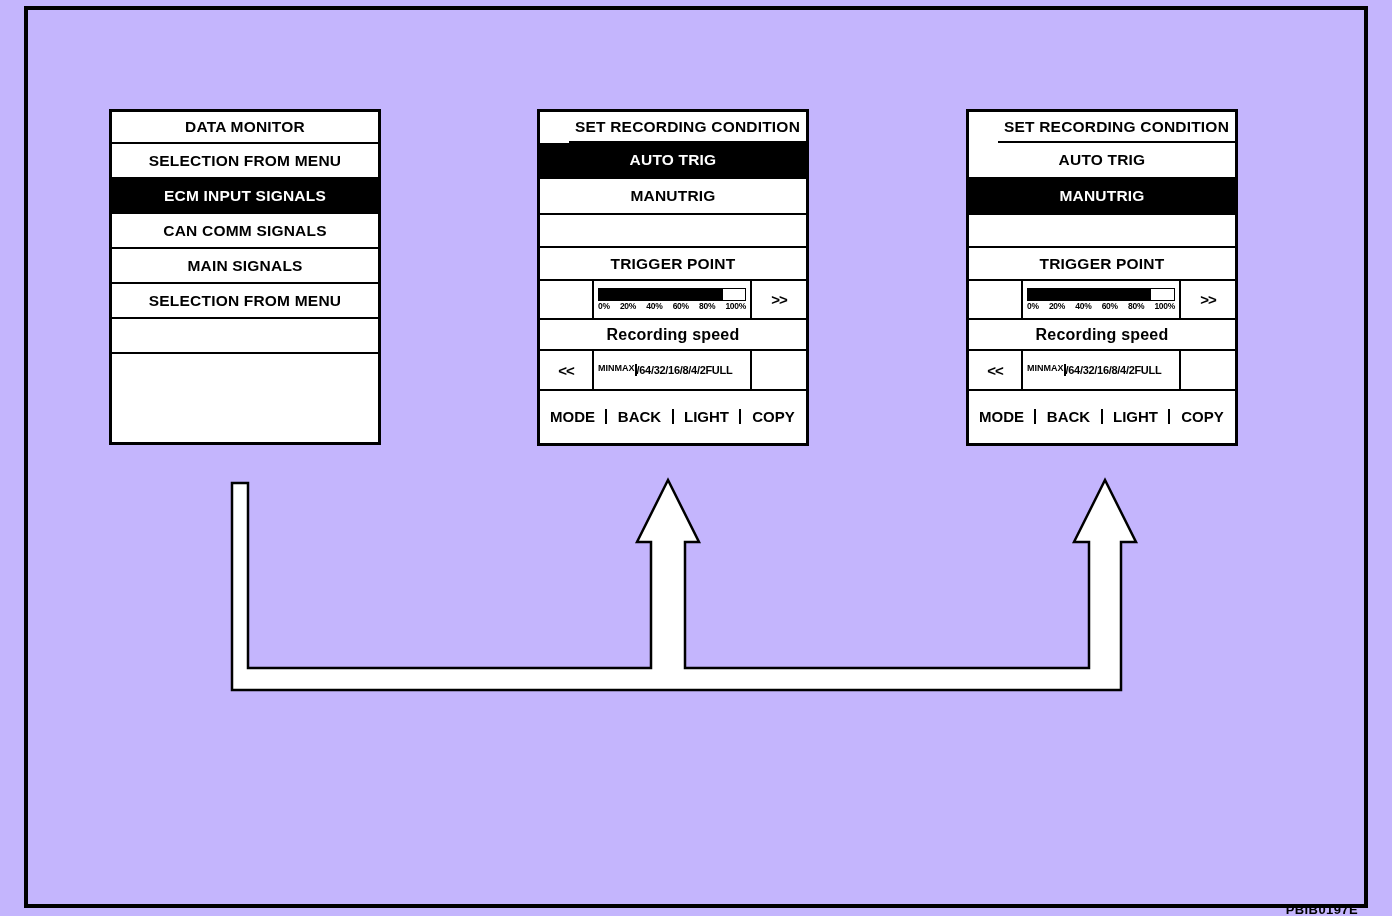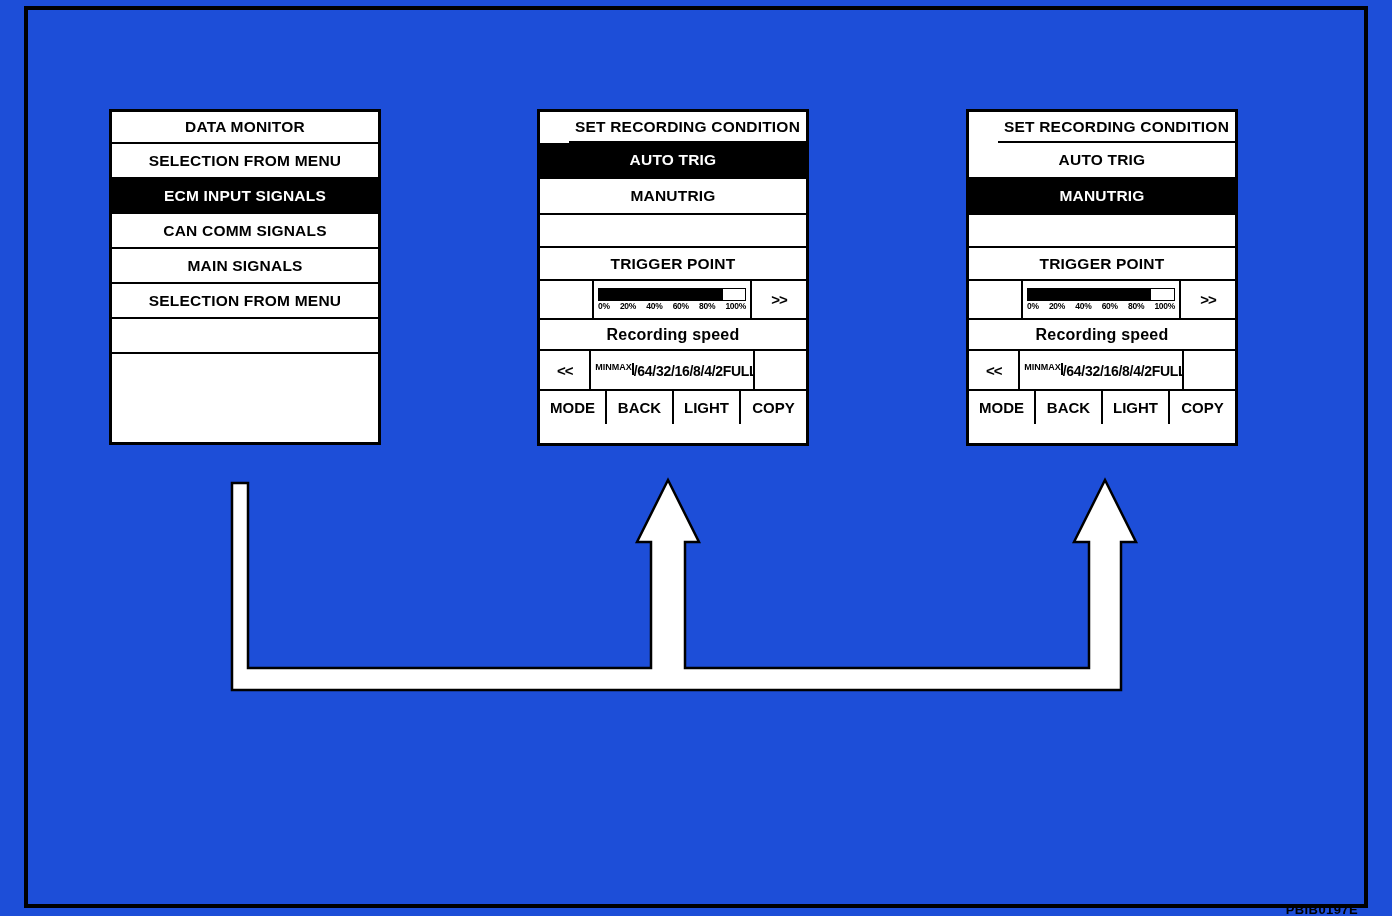"DATA MONITOR" #canvas { background: #1d4ed8 -> #c4b5fd }
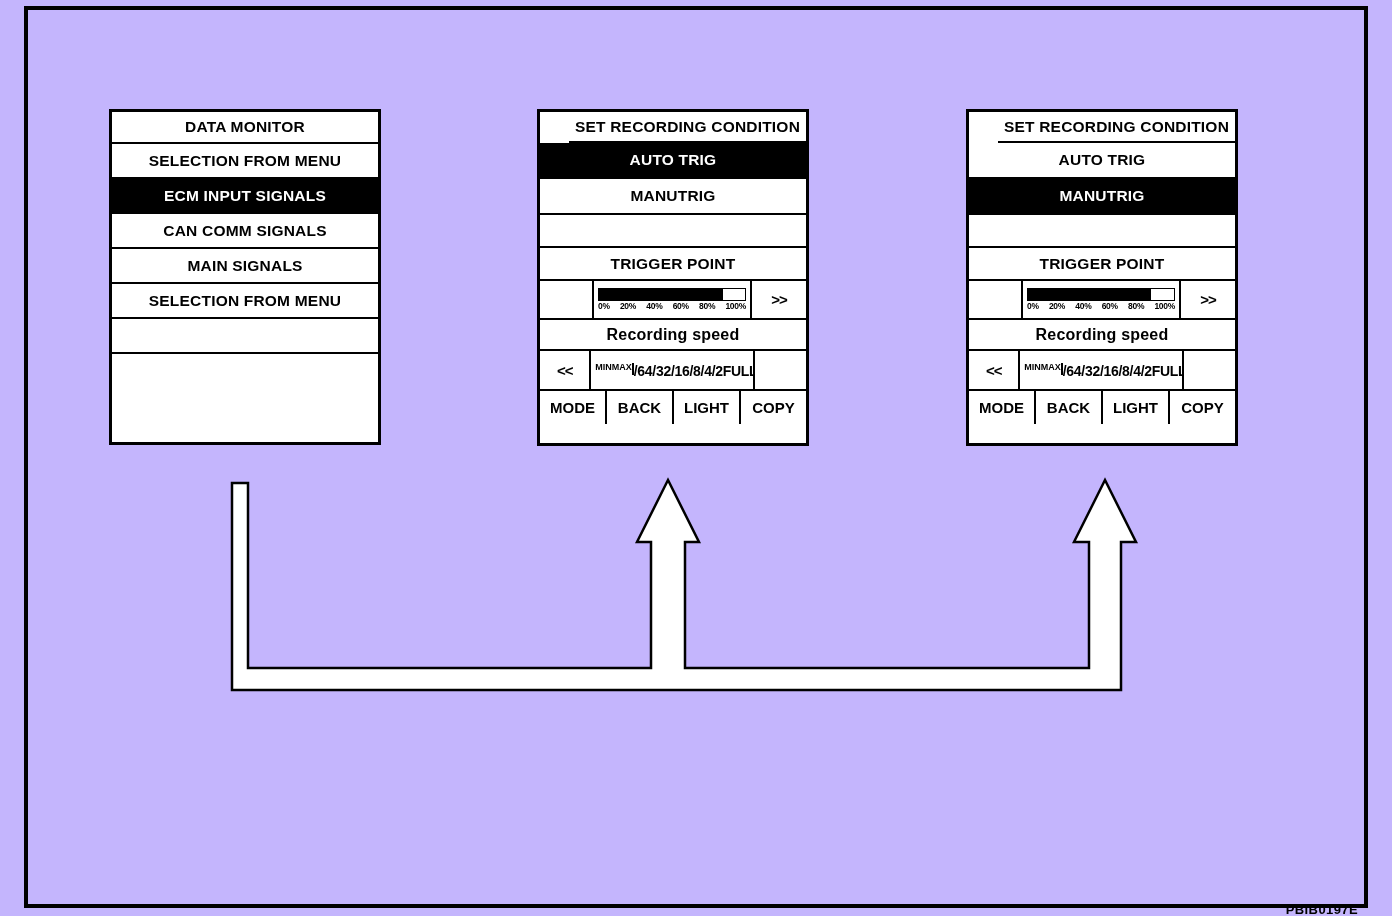"/64" .speed-ticks { font-size: 14px -> 11px }
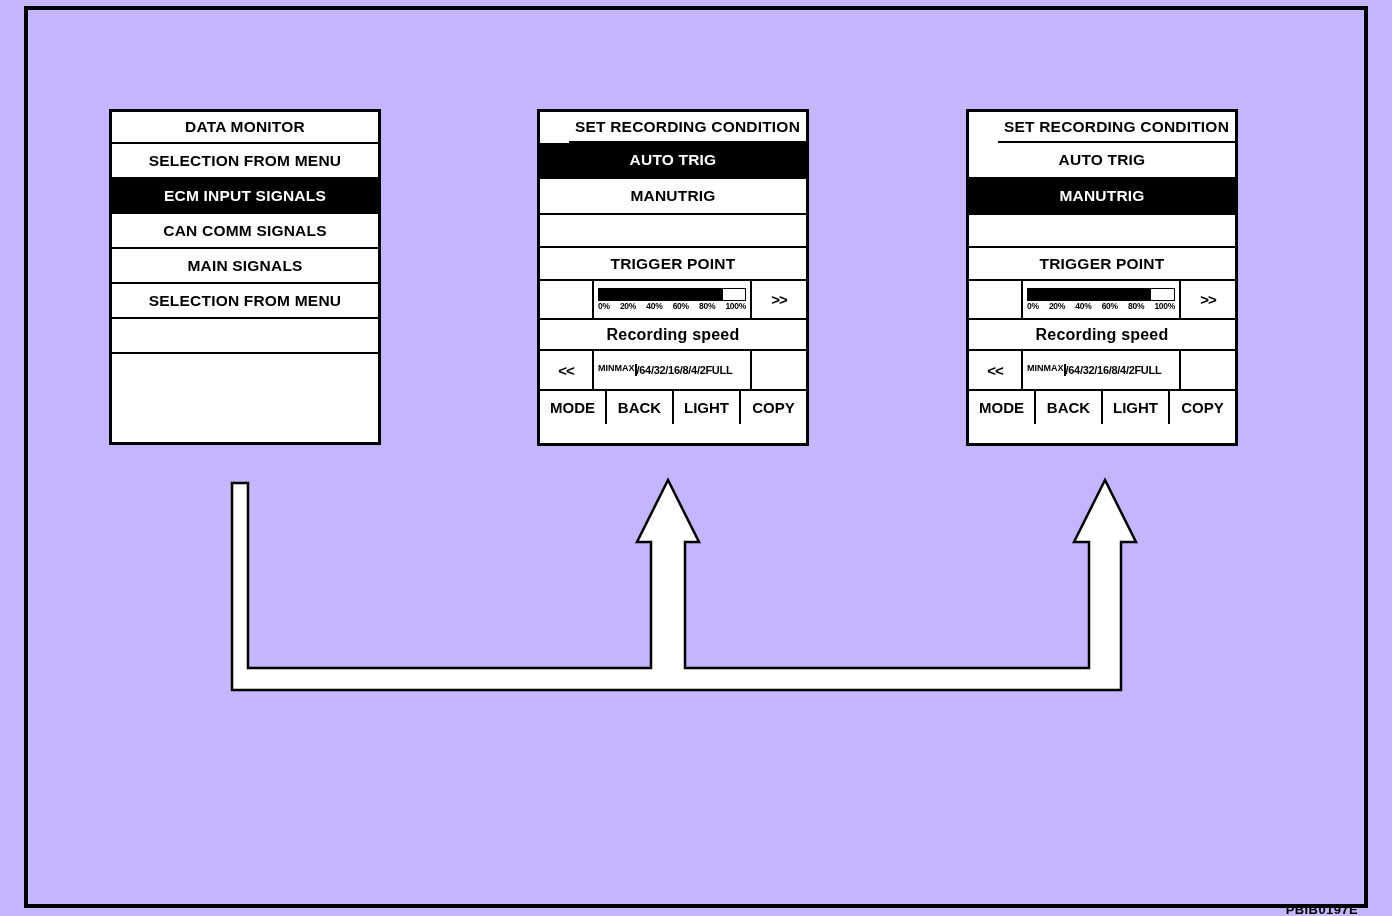"MODE" .panel-set .r-buttons { align-items: none -> flex-end }
